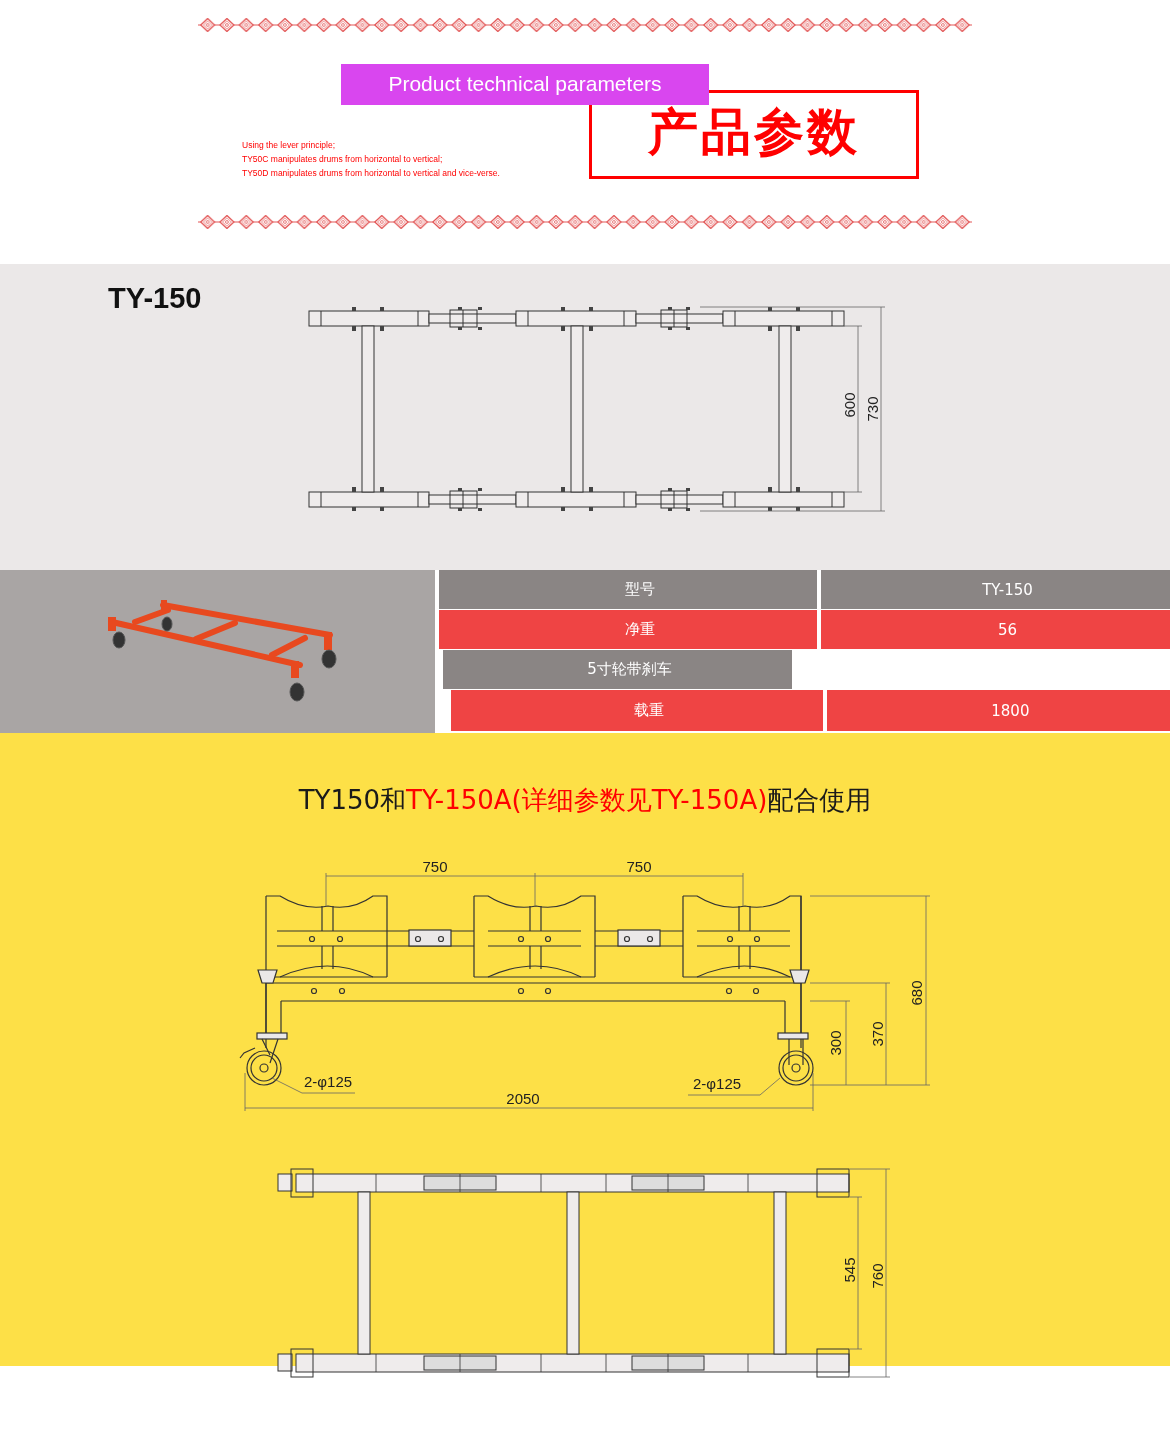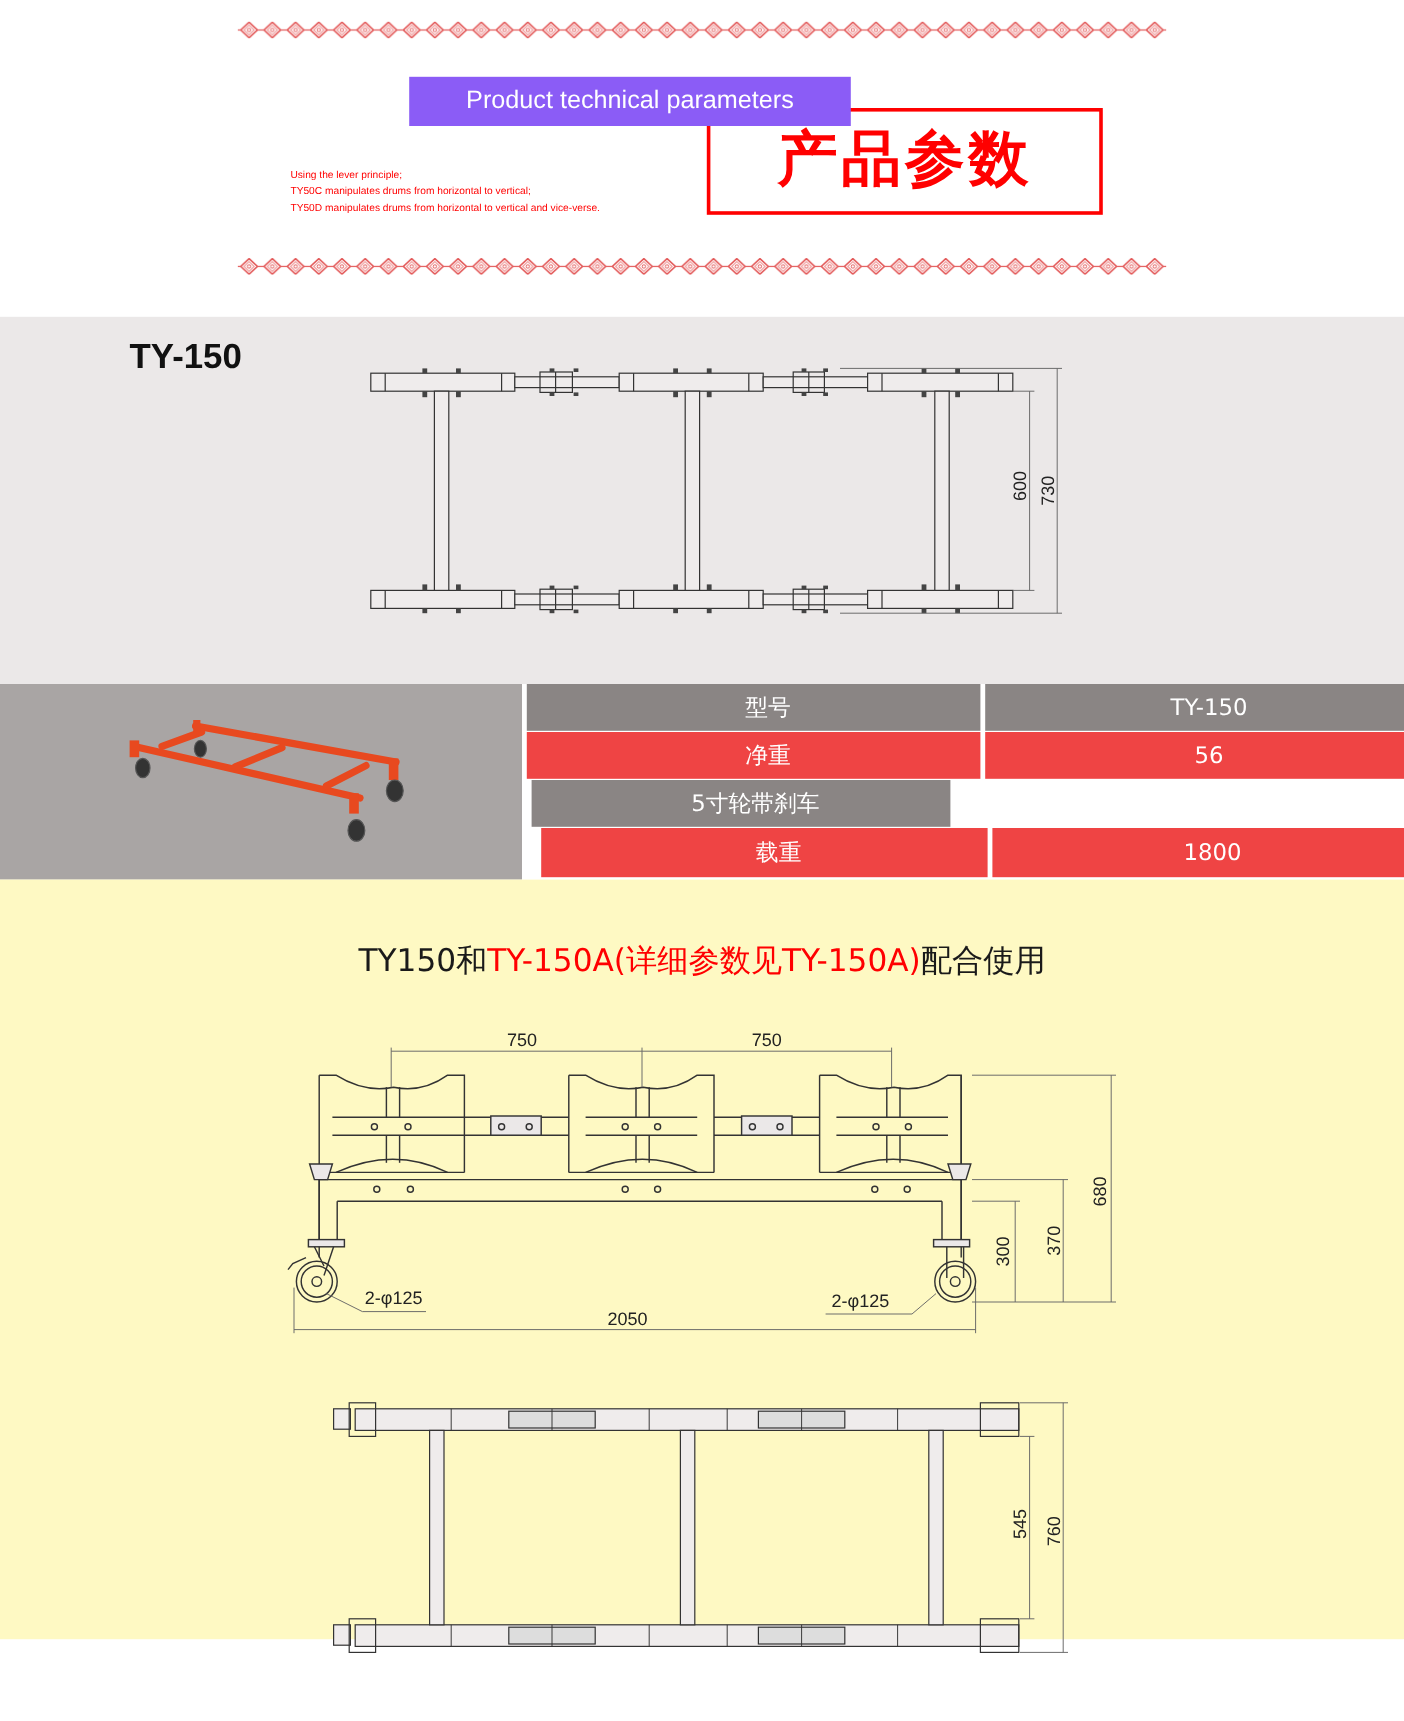"Product technical parameters" .red-banner { background: #8b5cf6 -> #d946ef }
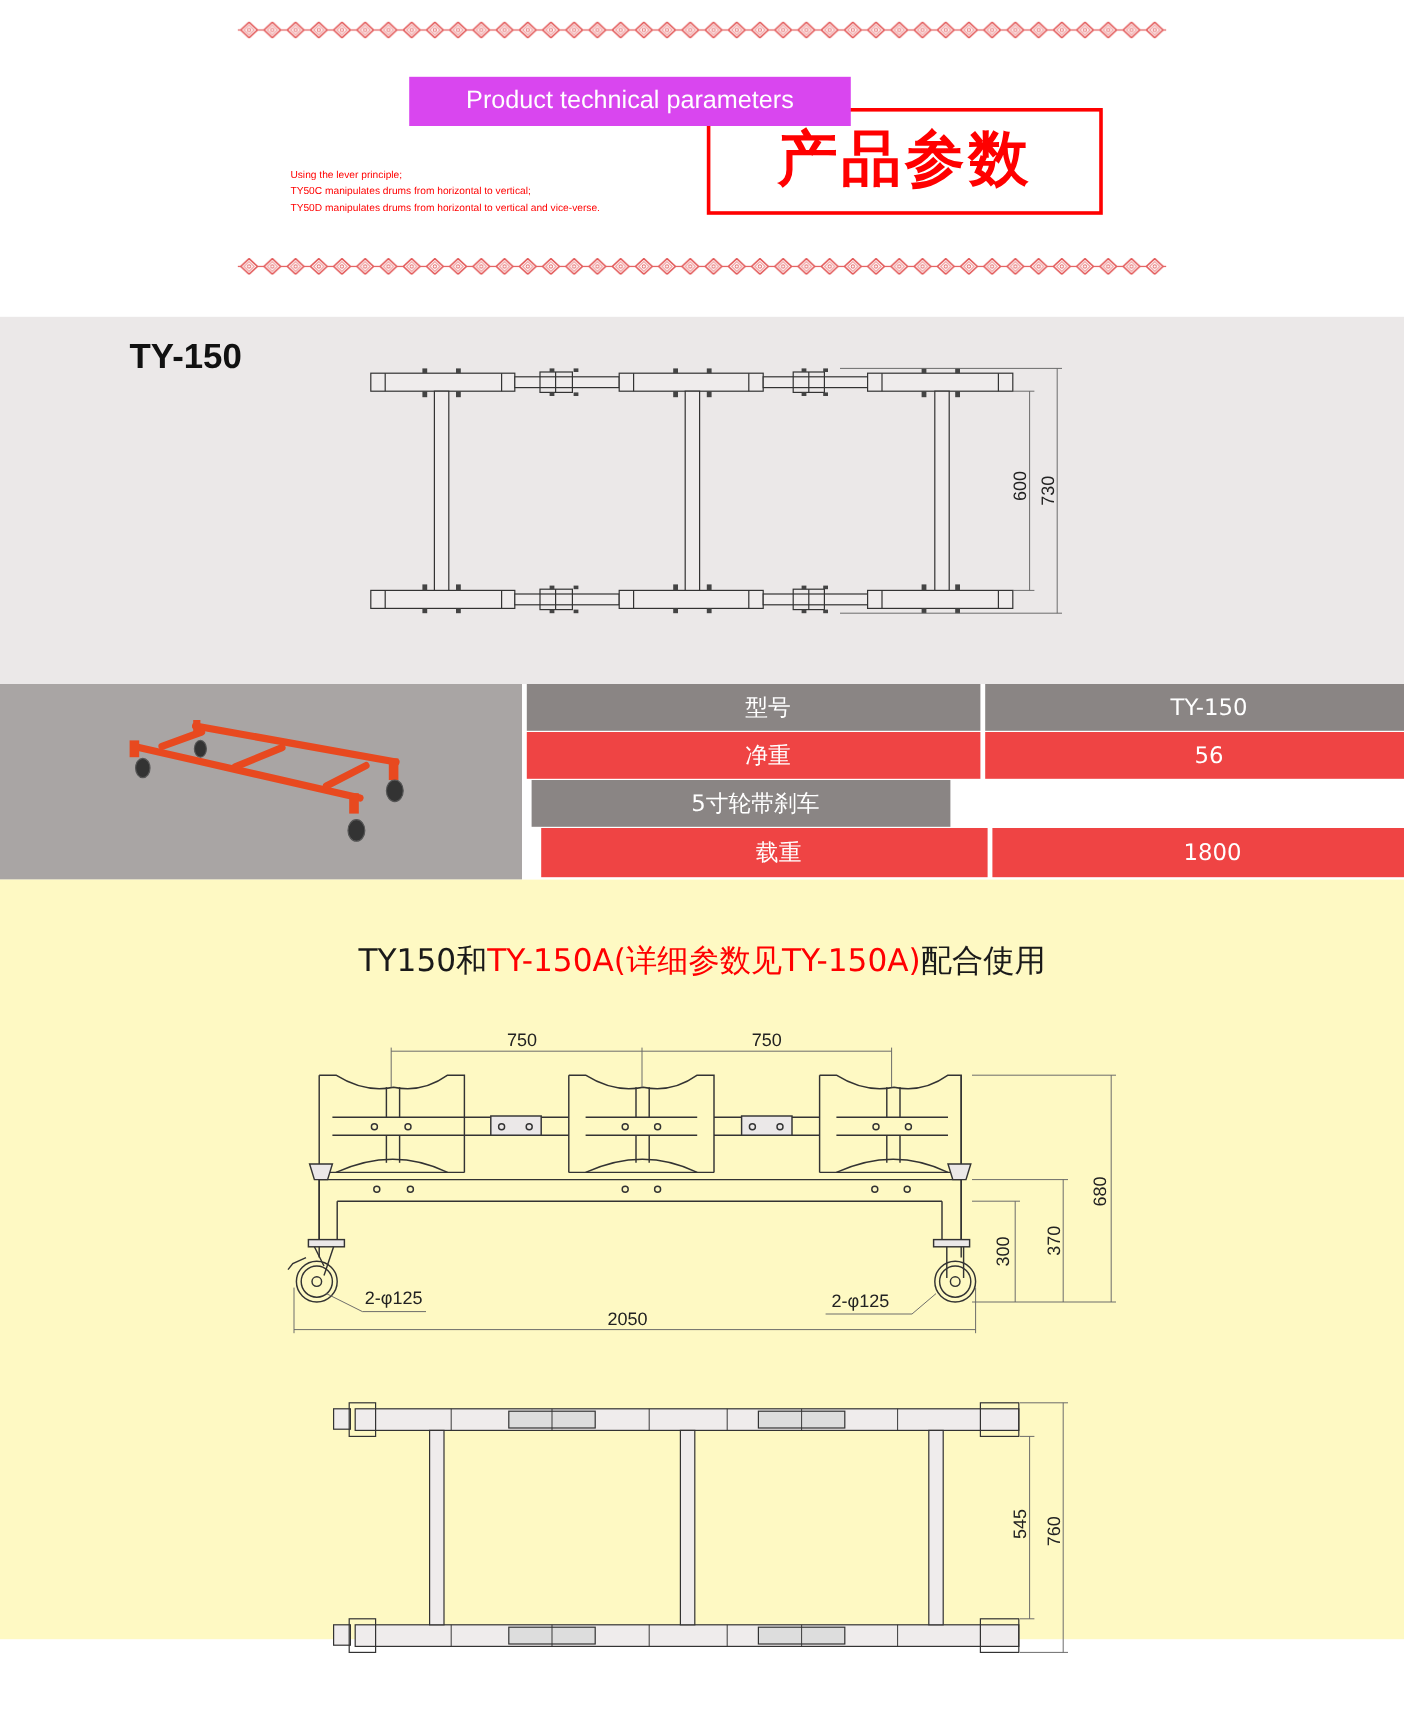"型号" .cell { font-size: 19px -> 15px }
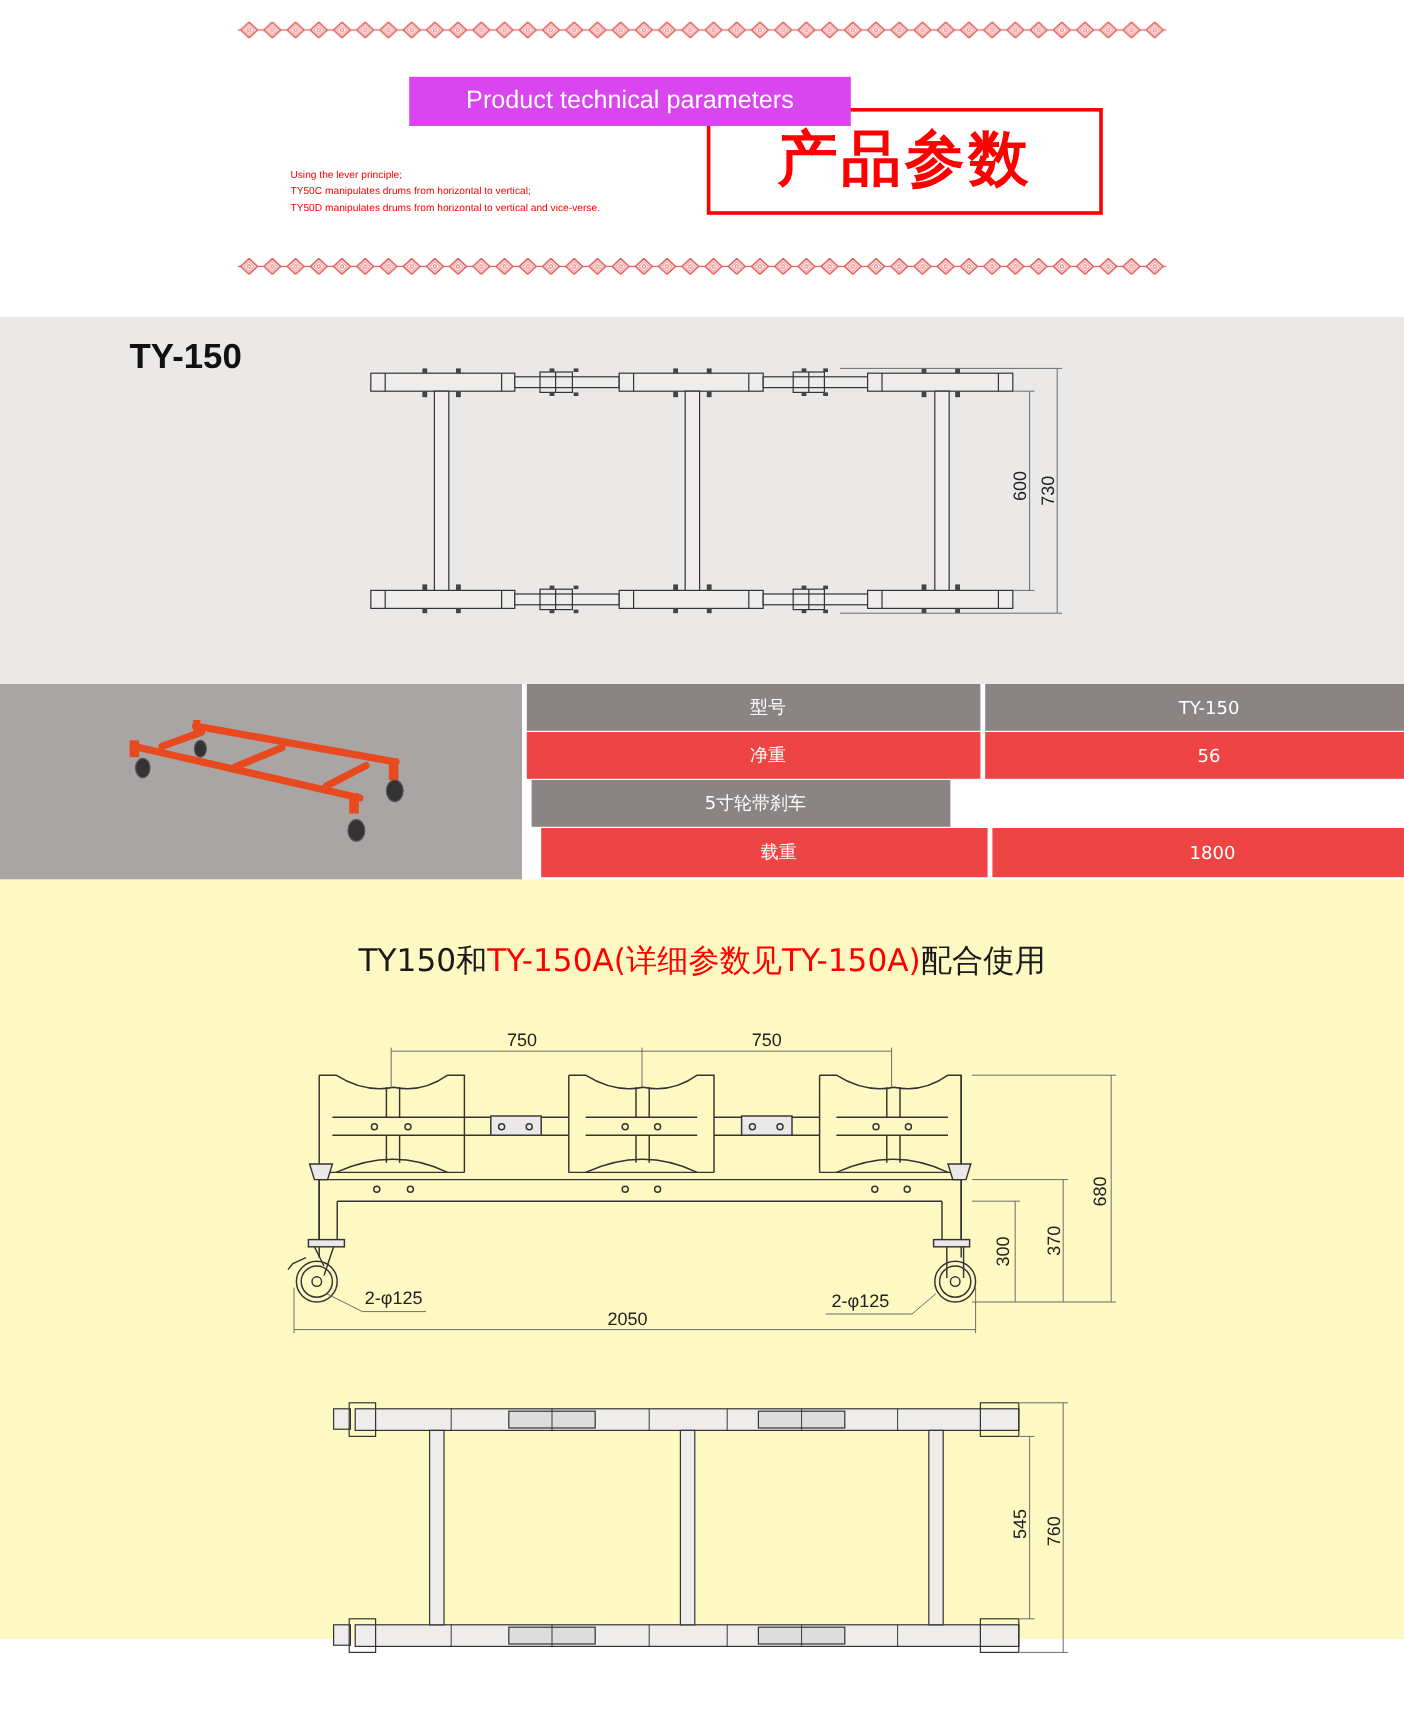"TY150和TY-150A(详细参数见TY-150A)配合使用" .sec2 { background: #fef9c3 -> #fde047 }
